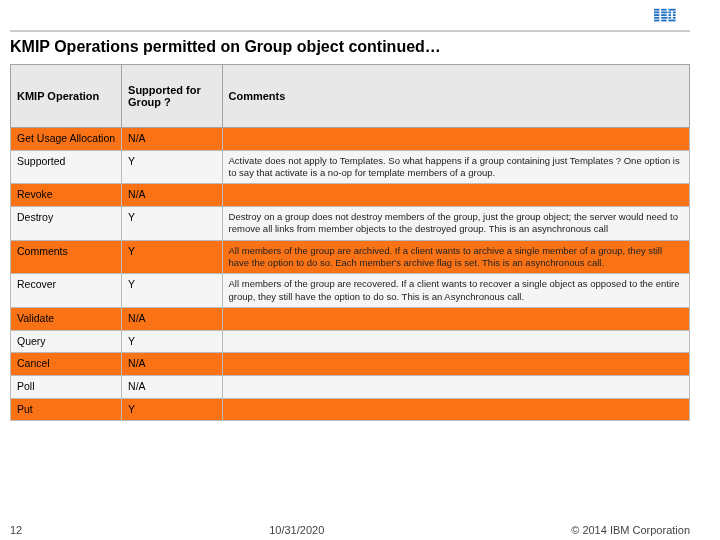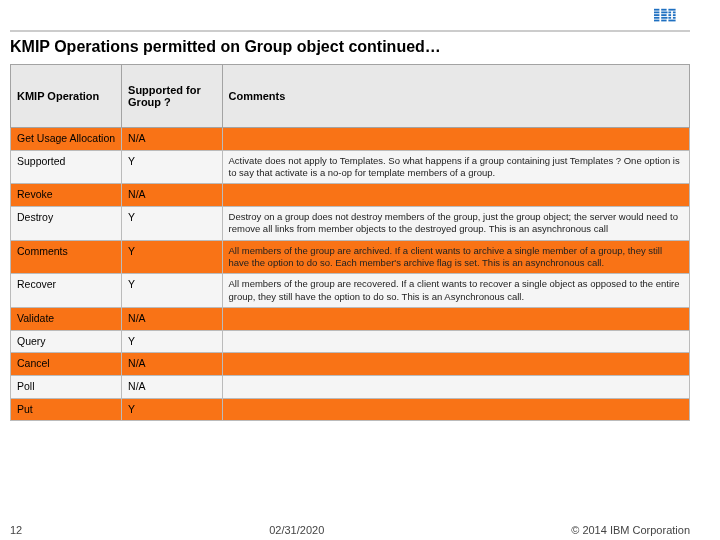"02/31/2020" span { text: 02/31/2020 -> 10/31/2020 }
